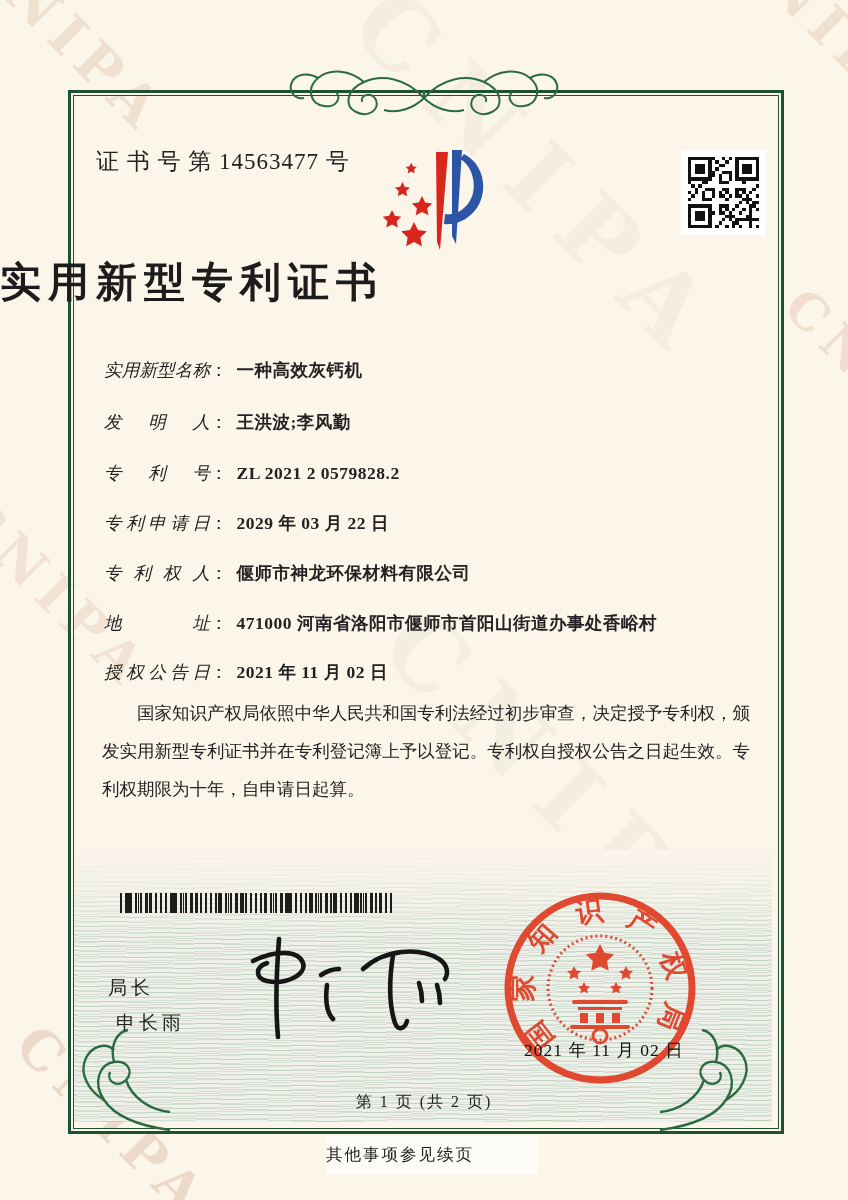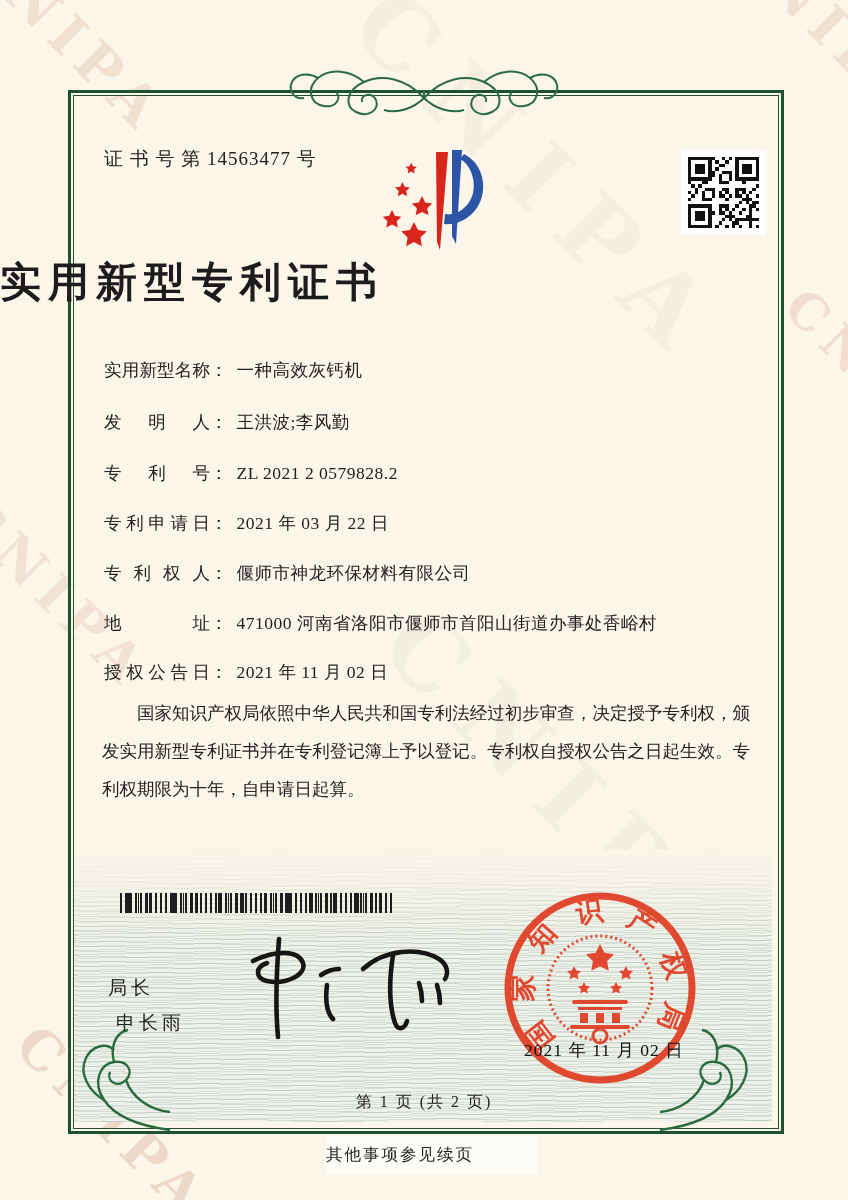"证 书 号 第 14563477" .certno { font-size: 19px -> 23px; left: 104px -> 96px }
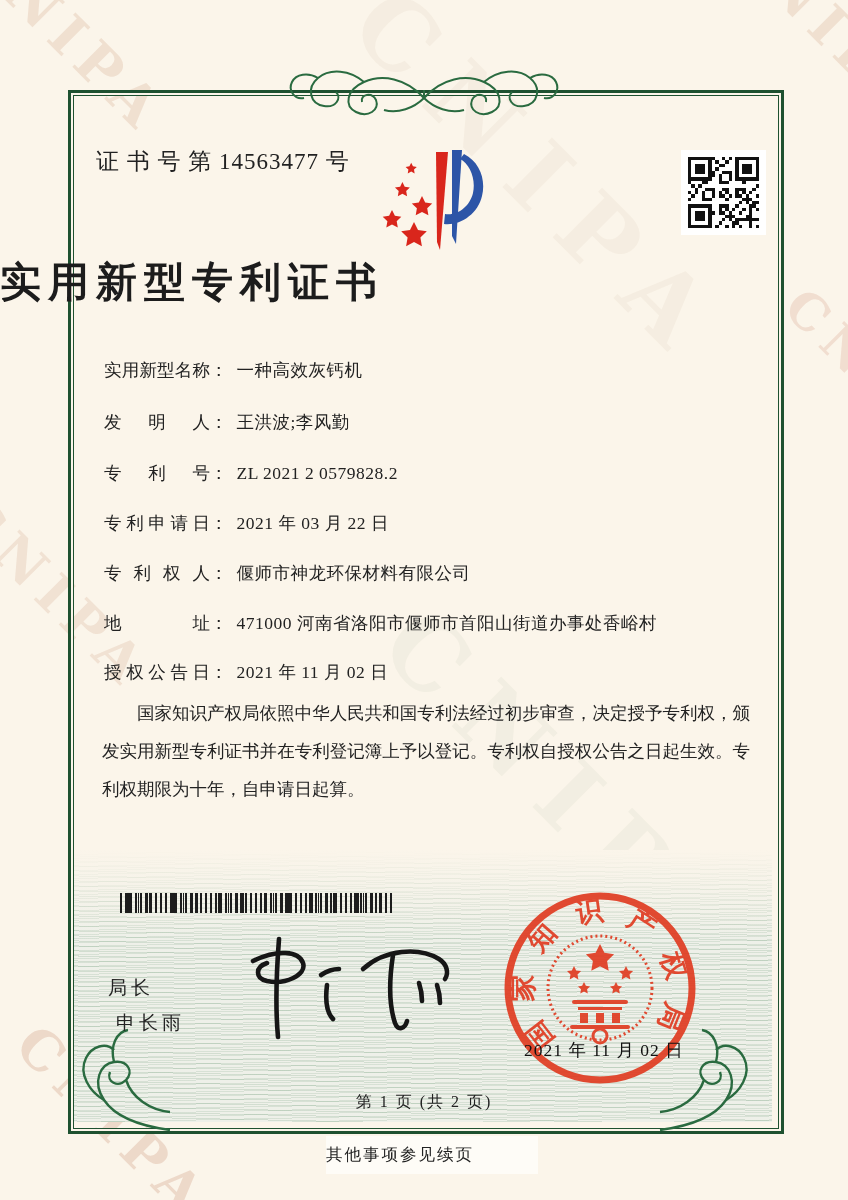"实用新型名称" .lbl { font-style: none -> italic }
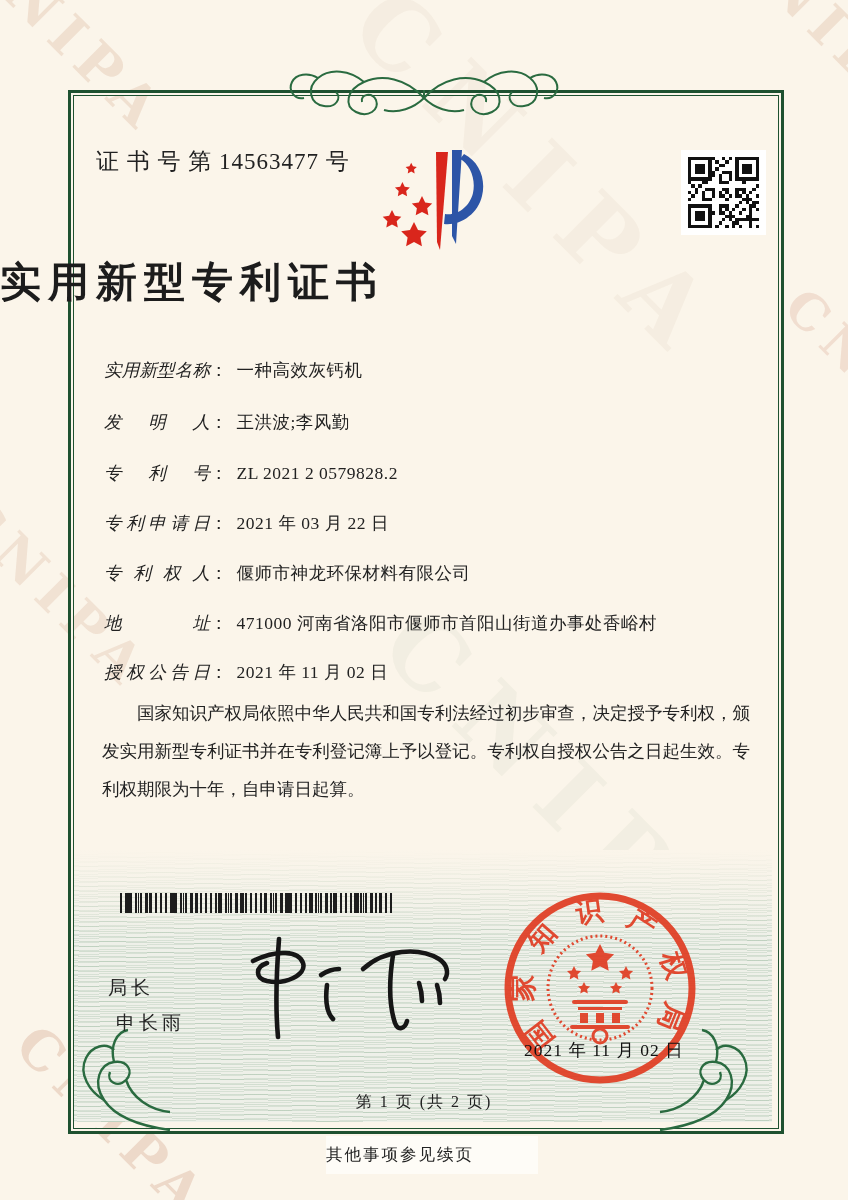"一种高效灰钙机" .val { font-weight: none -> bold }
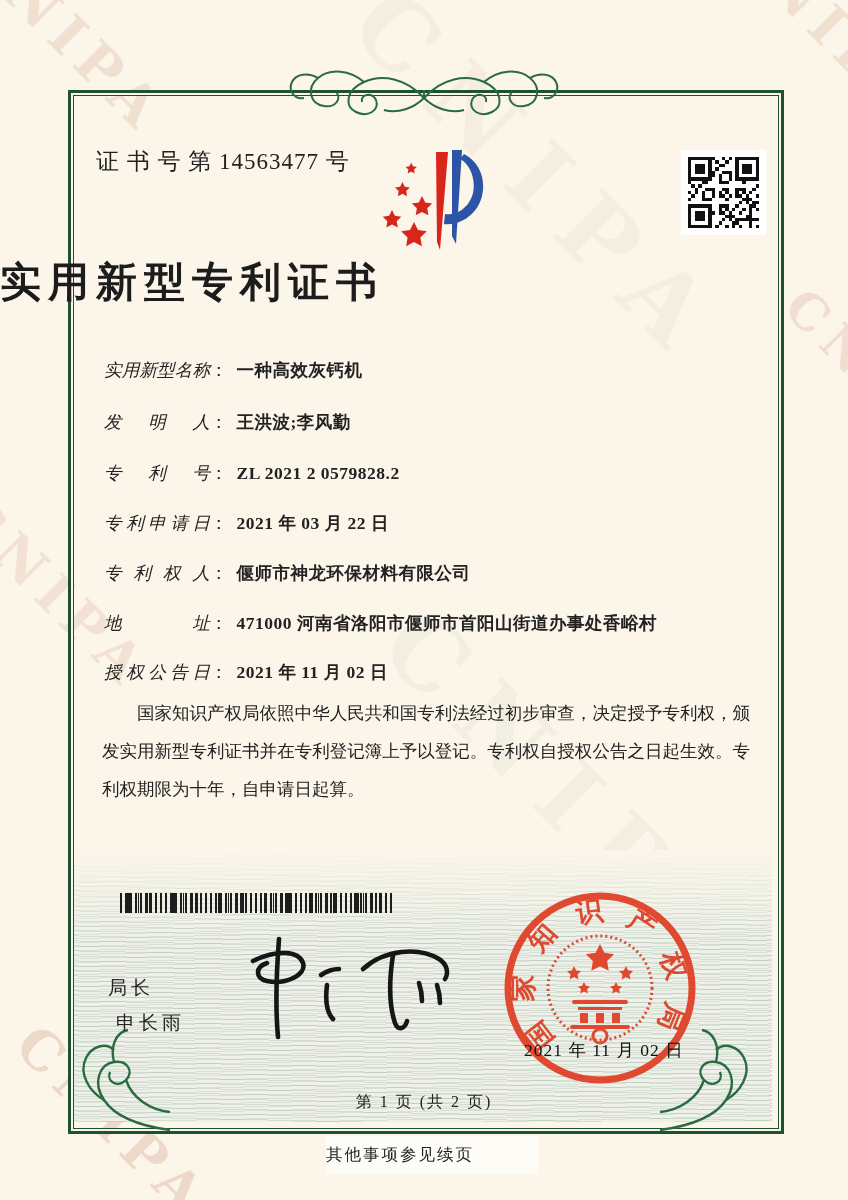"2021 年 03 月 22" span.val { text: 2021 -> 2029 }
